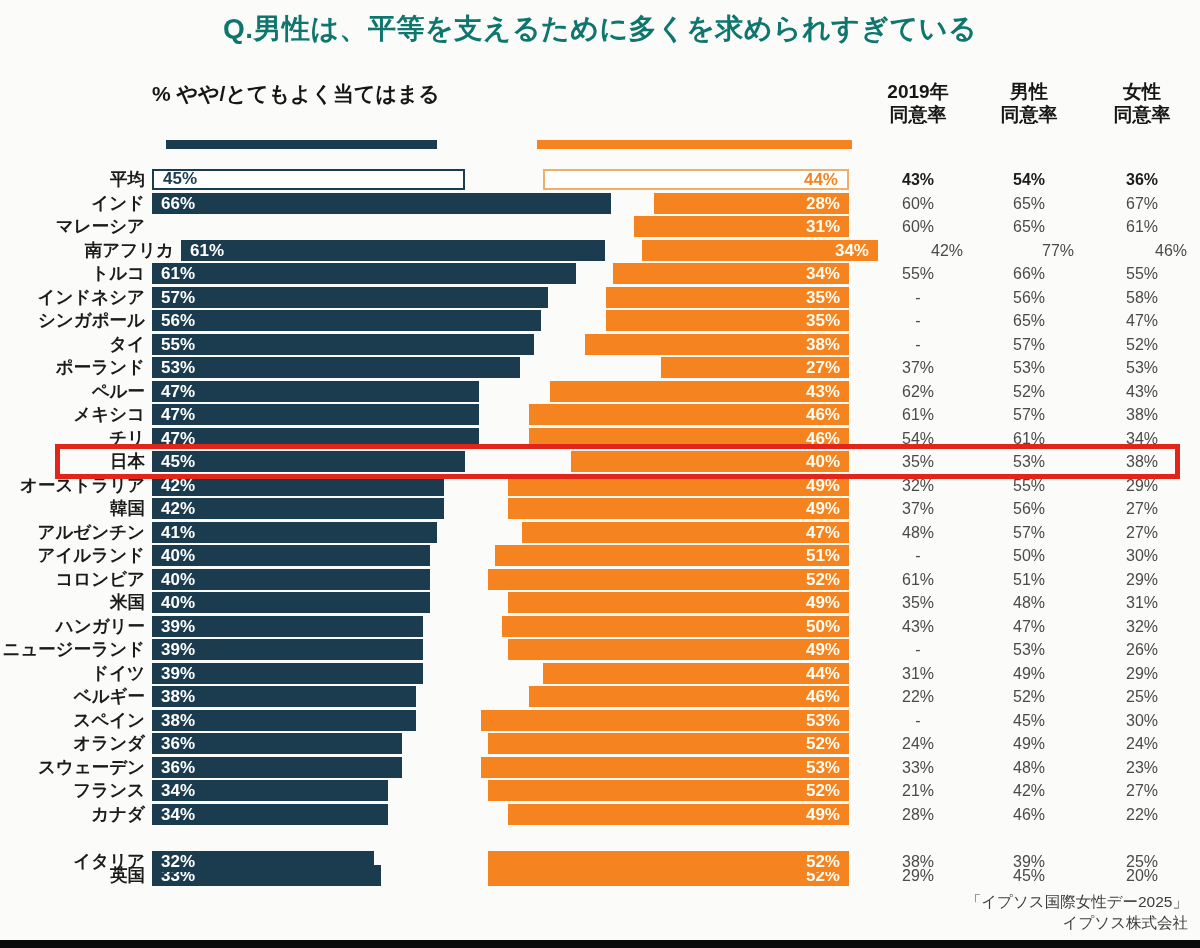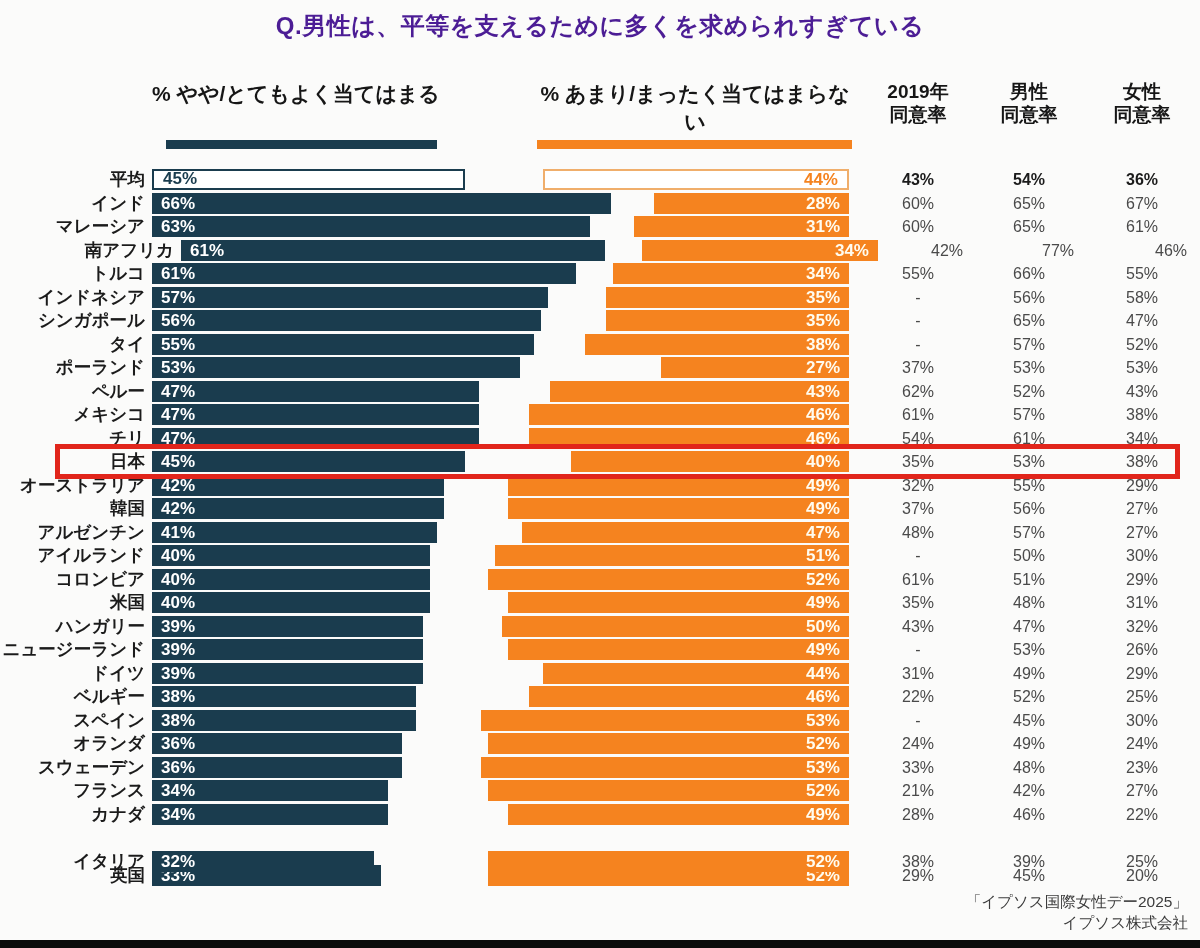"Q.男性は、平等を支えるために多くを求められすぎている" .title { color: #4c1d95 -> #0f766e; font-size: 24px -> 28px }
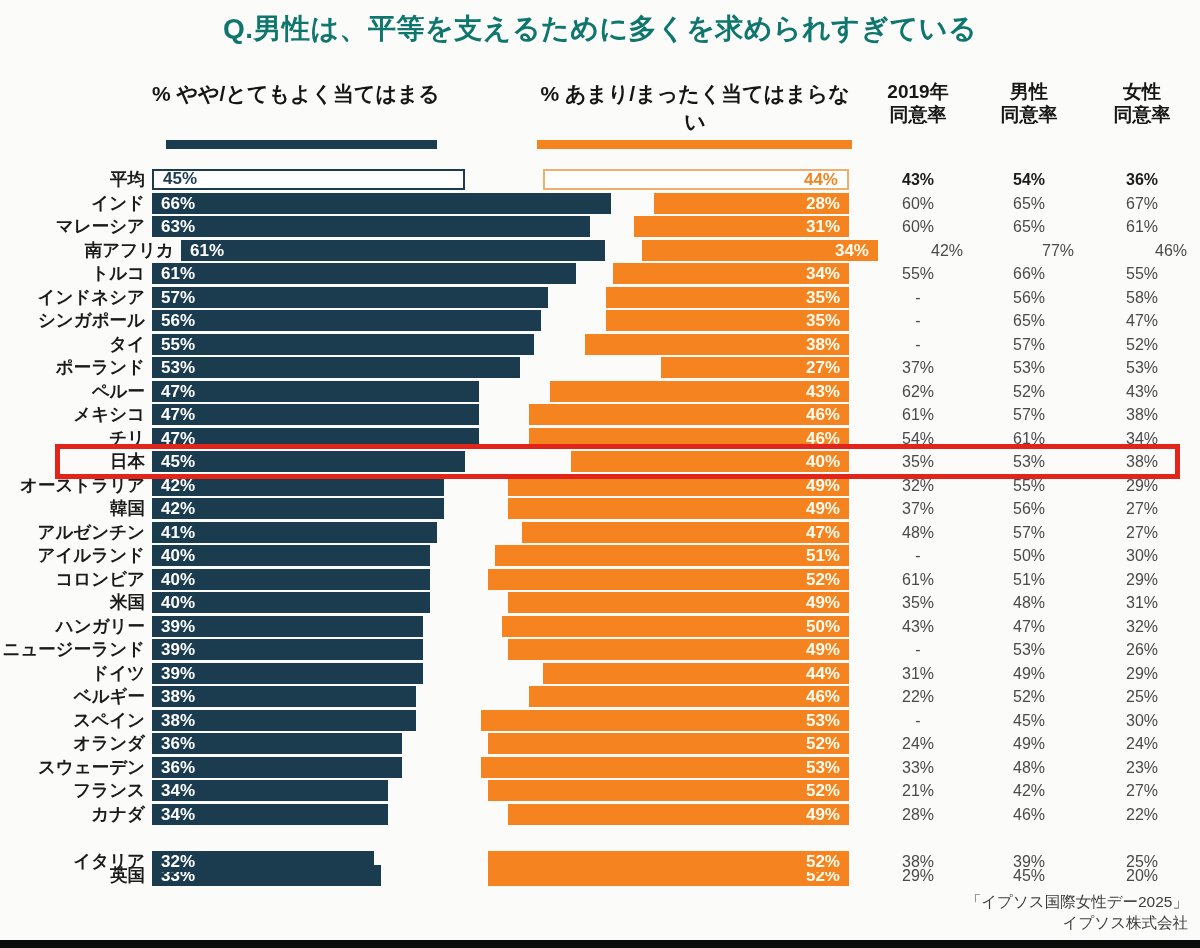"% あまり/まったく当てはまらない" div.legend-label { html: <div>% あまり/まったく当てはまらない</div> -> none }
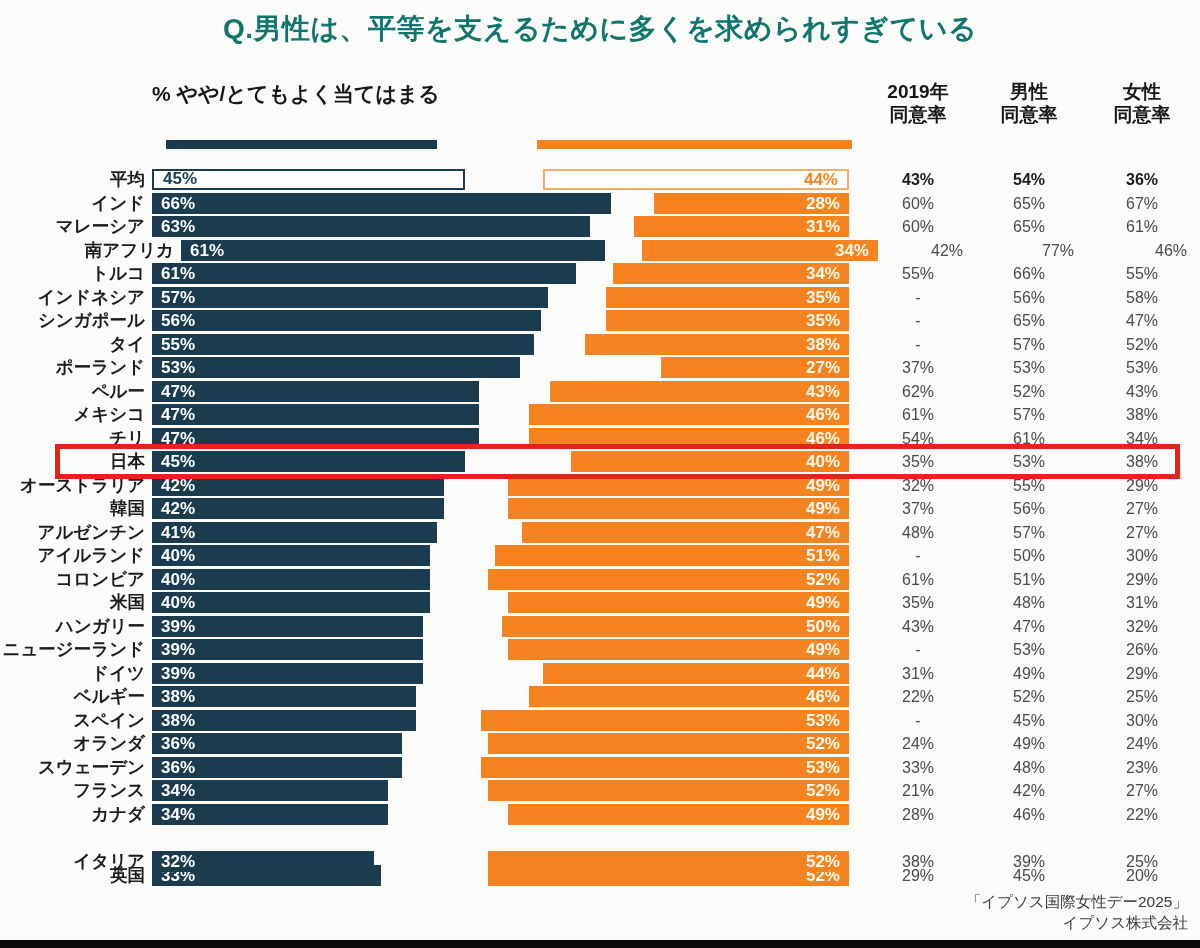"63%" div.bar { html: <div><span>63%</span></div> -> none }
